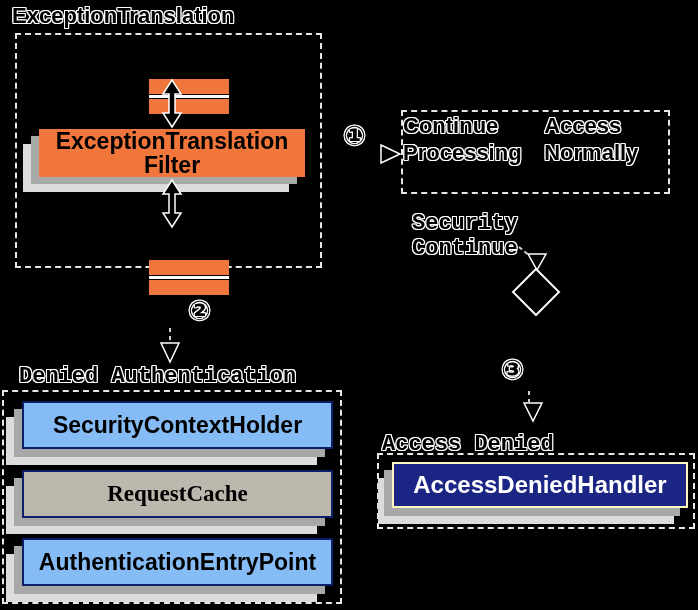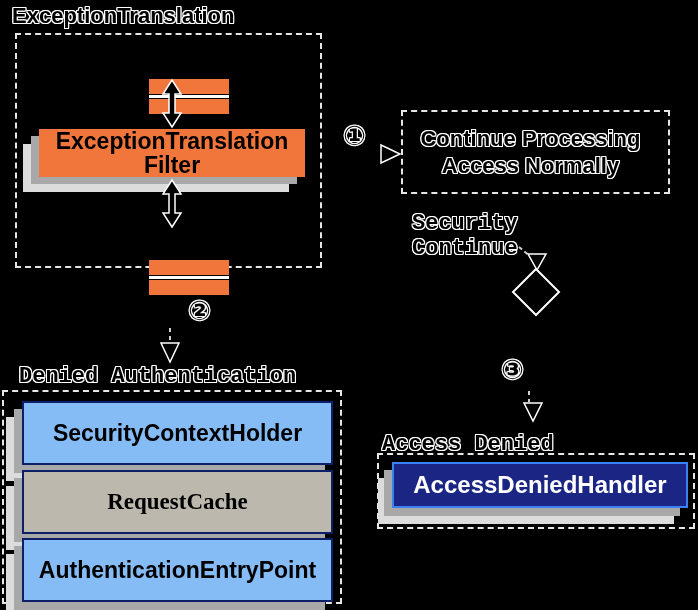"Continue Processing" .continue-box { align-items: center -> flex-start; flex-direction: column -> none }
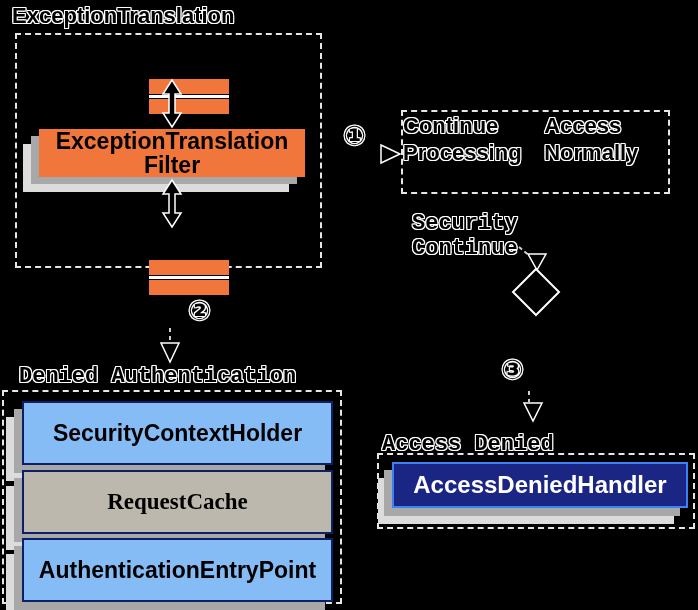"SecurityContextHolder" .item-stack .sheet,.item-stack .front { height: 64px -> 48px }
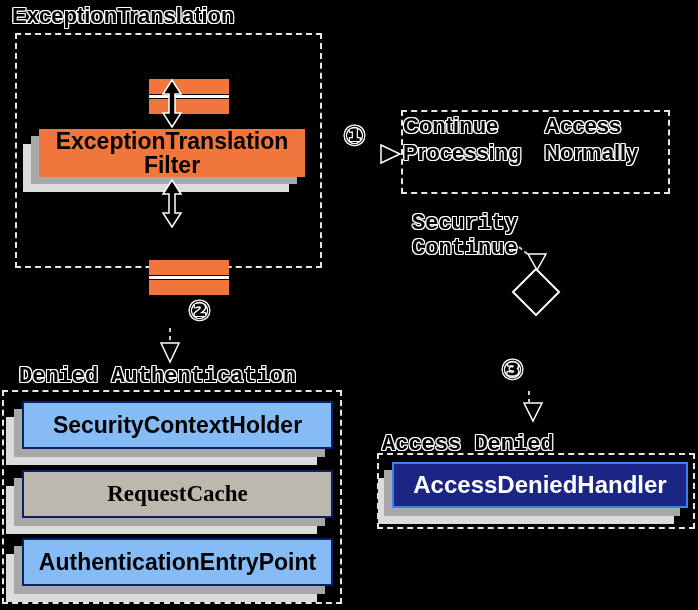"AccessDeniedHandler" .adh-stack .front { border: 2px solid #3b82f6 -> 2px solid #fef9c3 }
